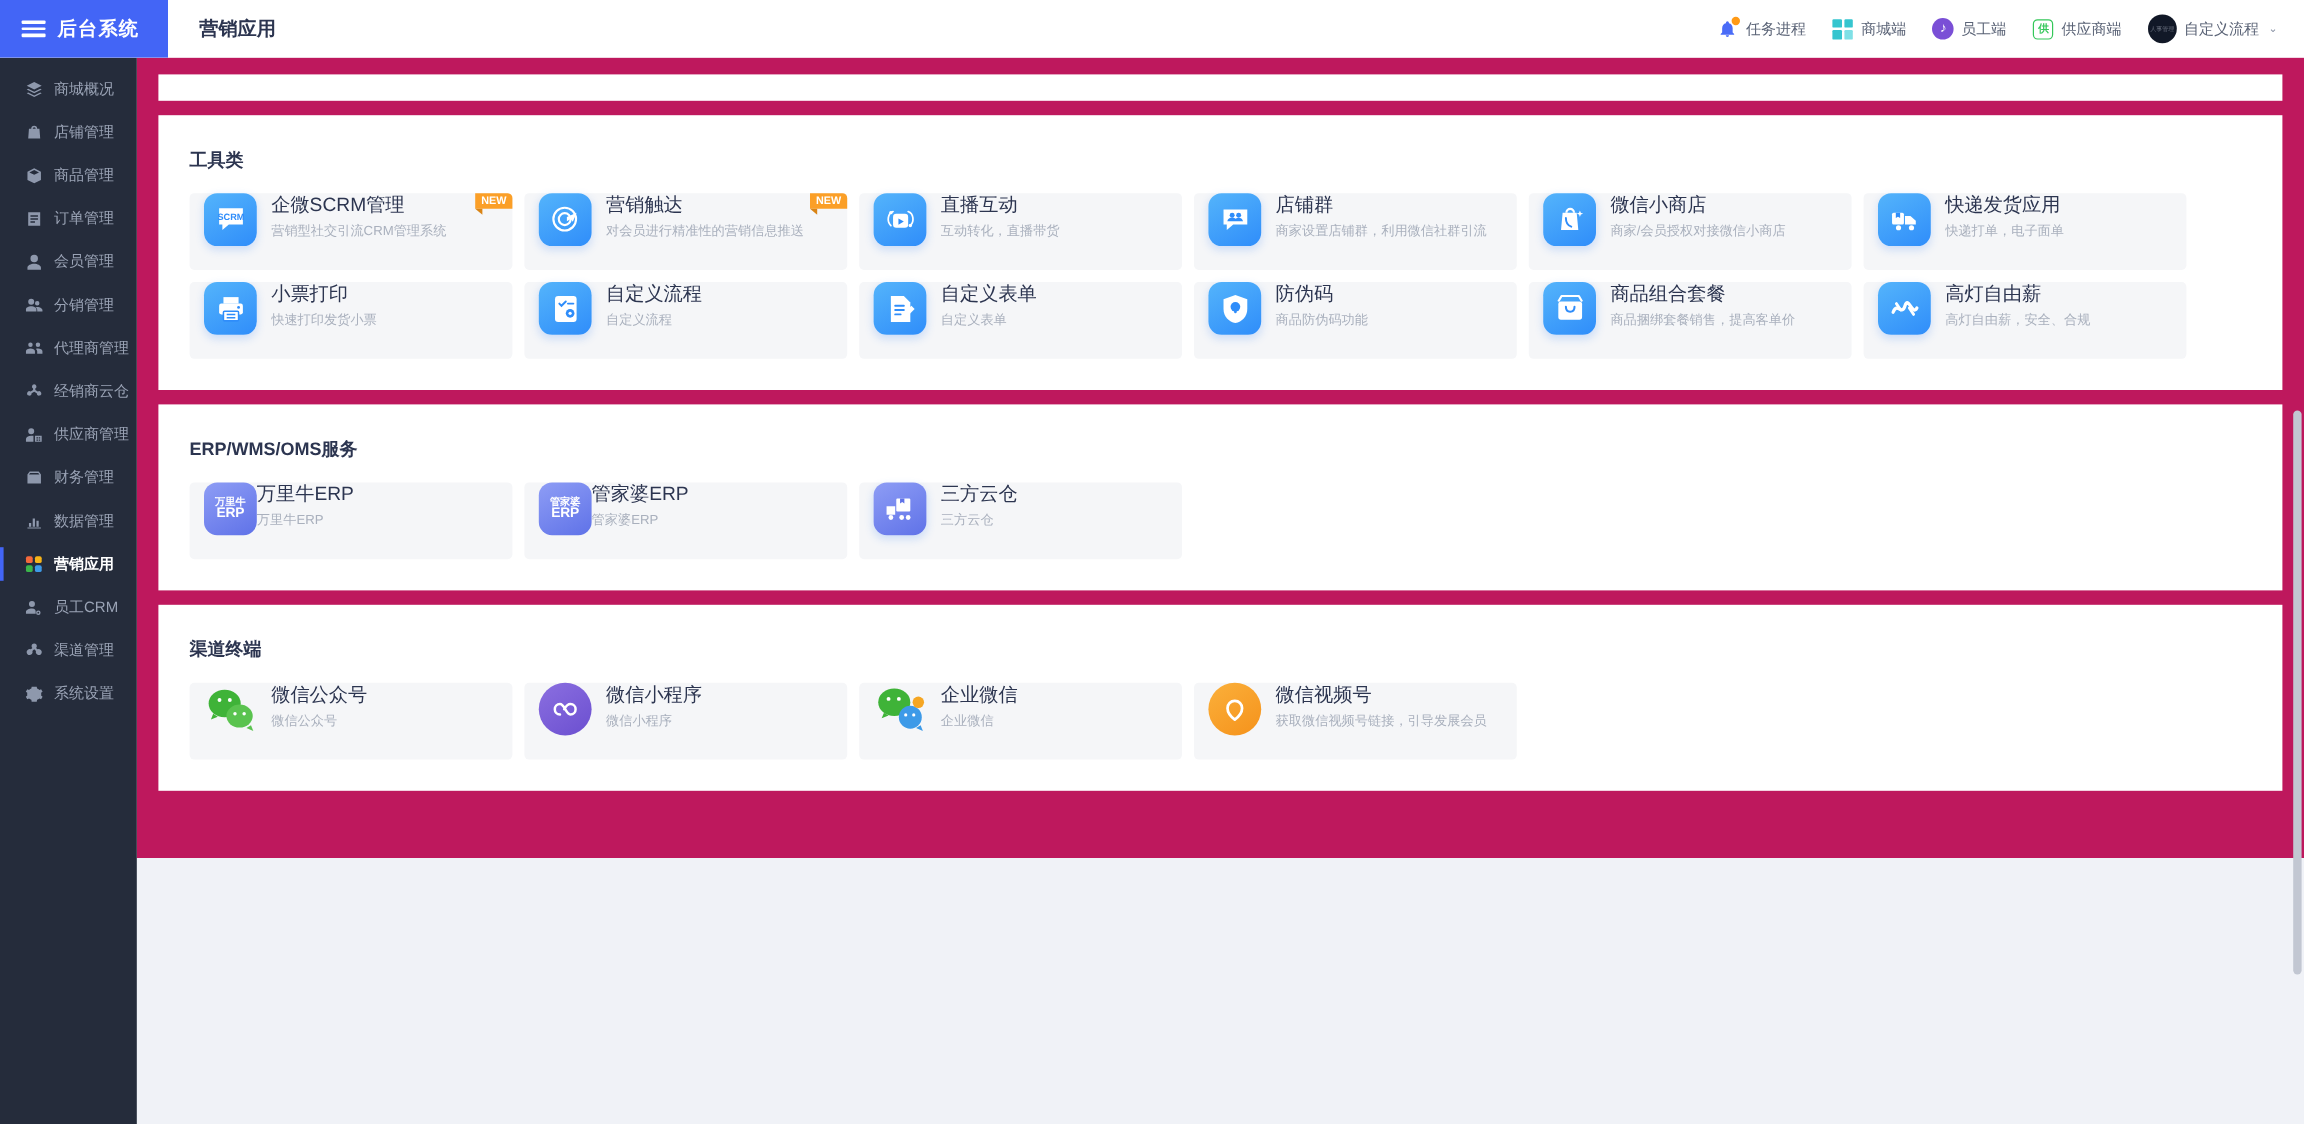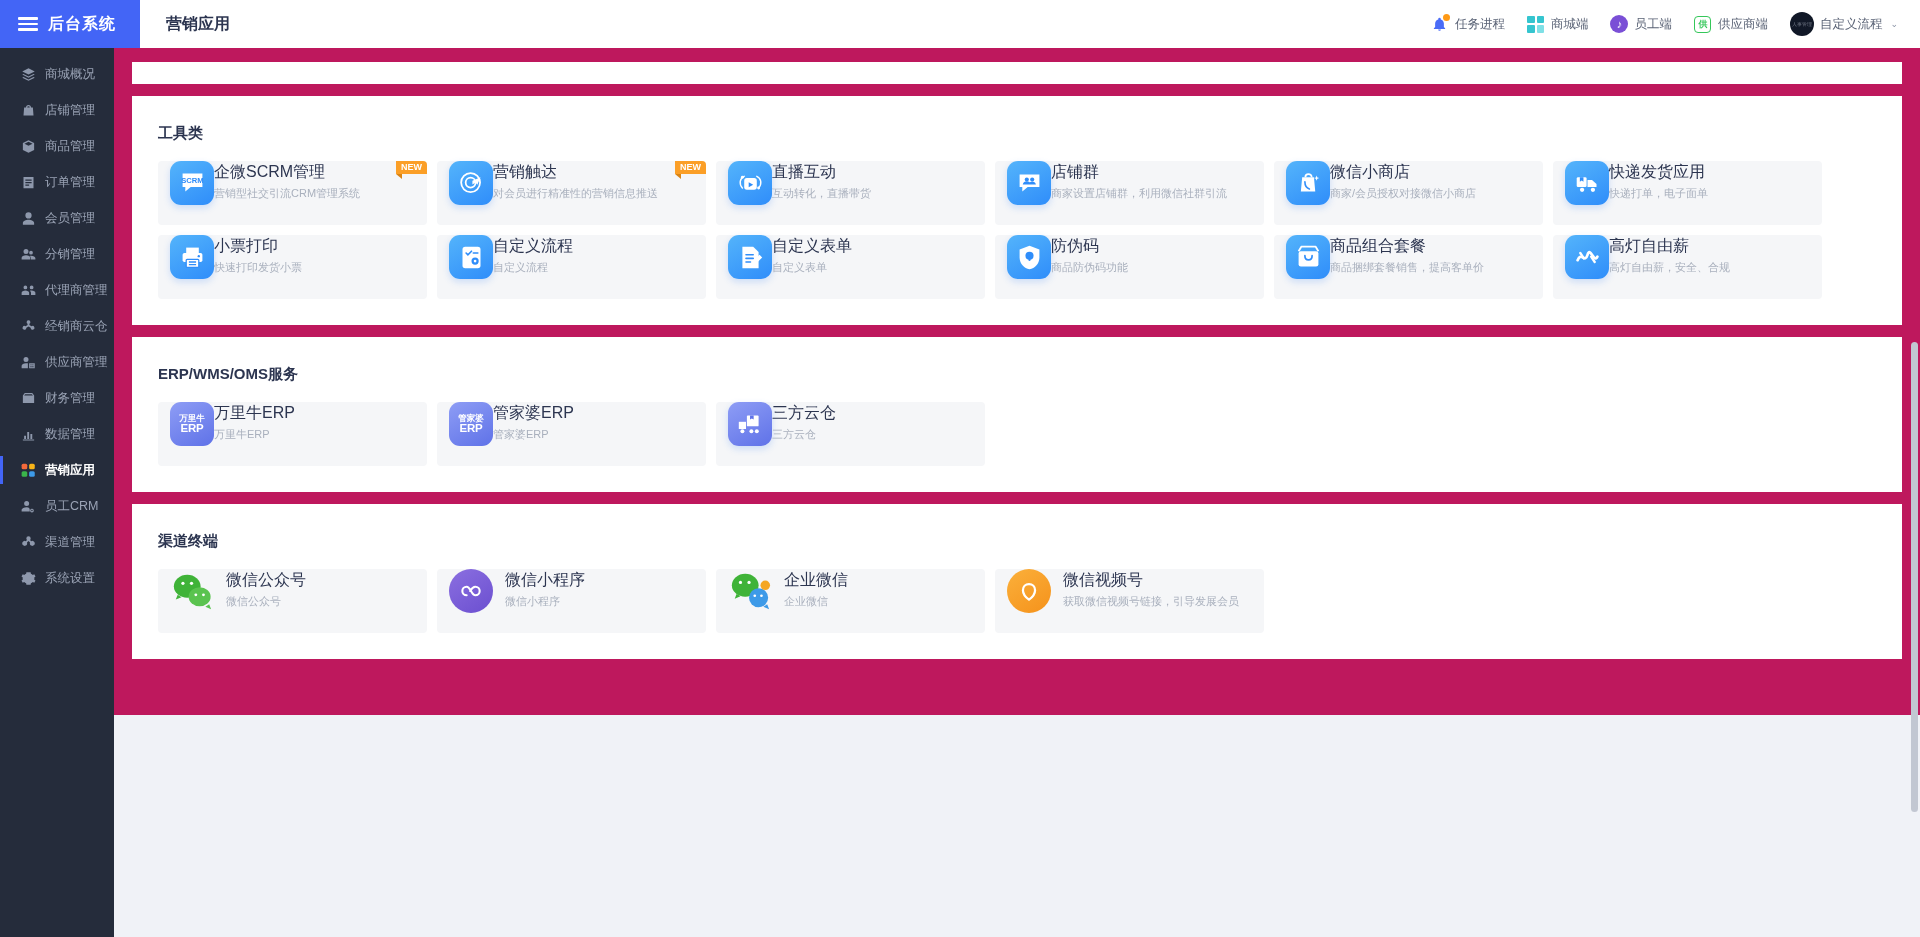"SCRM" .card-ic { margin-right: 0 -> 12px }
